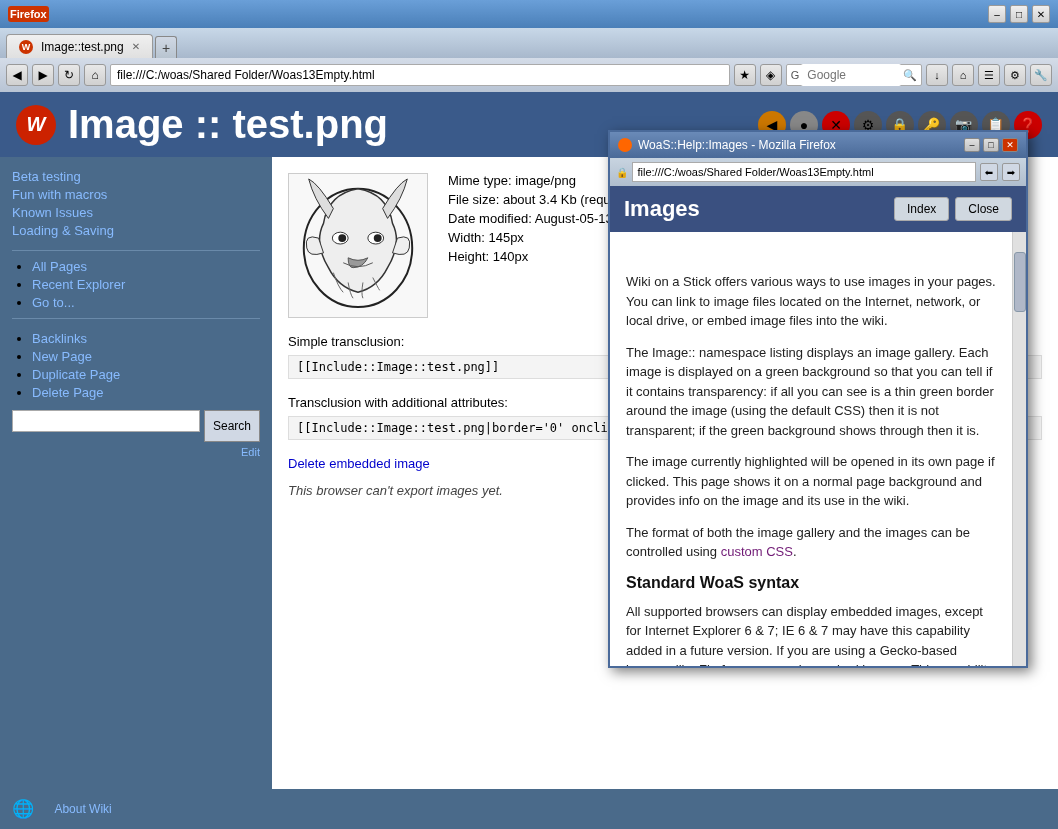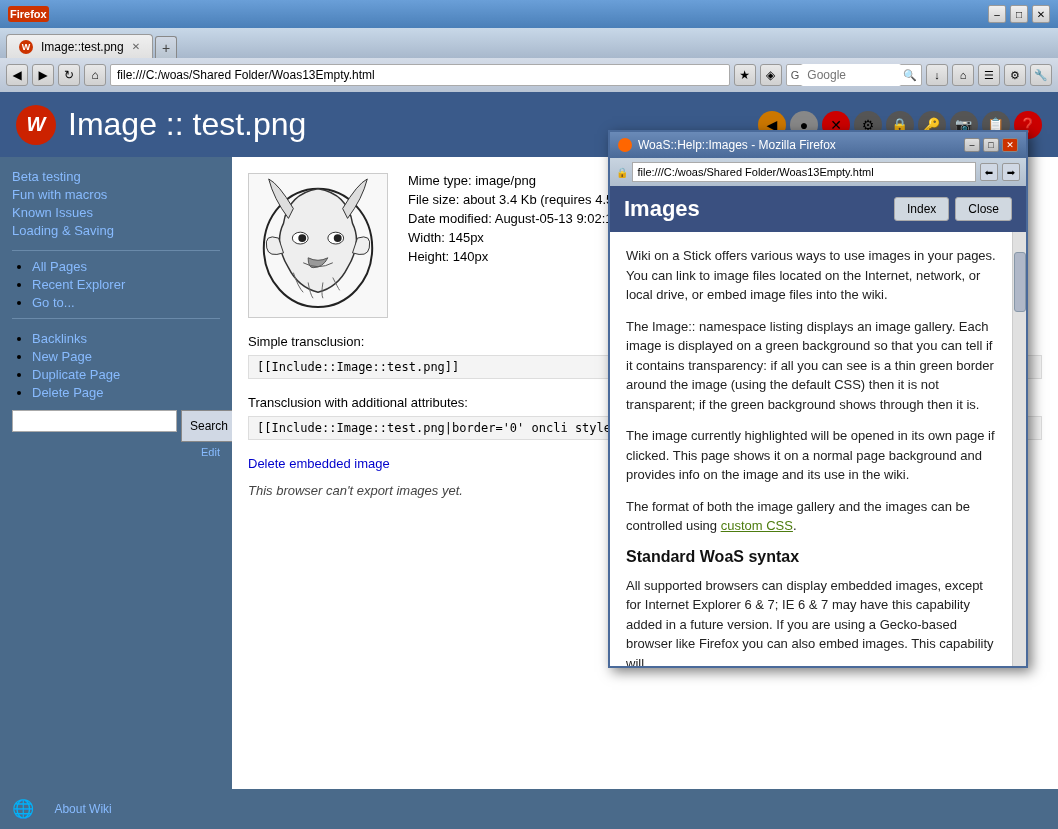"Image :: test.png" .page-title { font-size: 32px -> 40px; font-weight: normal -> bold }
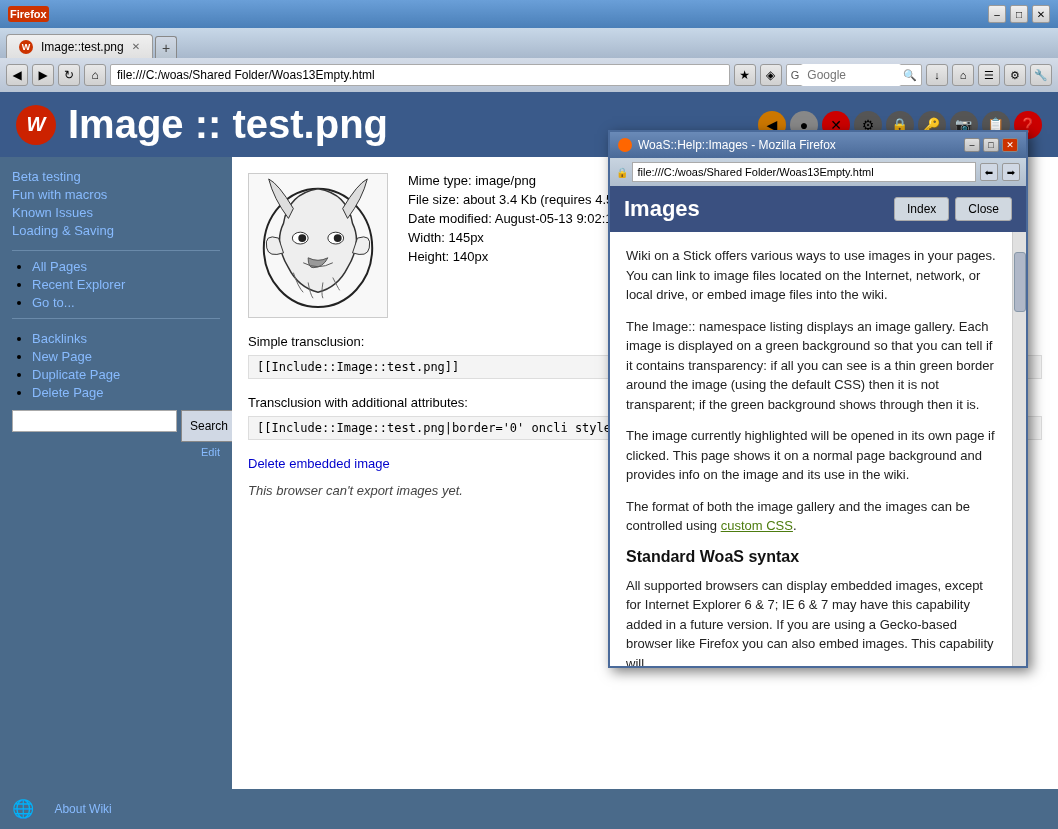"Beta testing" .sidebar { width: 232px -> 272px }
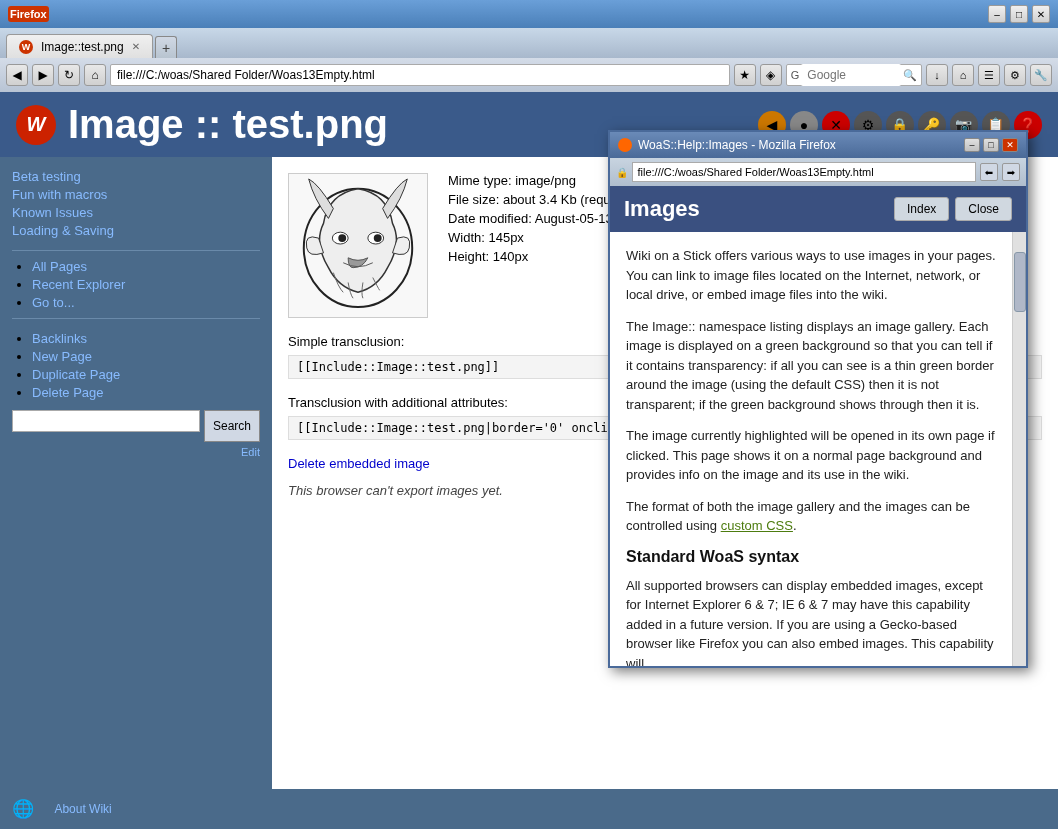"Wiki on a Stick offers" .popup-content { margin-top: none -> 16px; padding: 14px 16px -> 24px 16px }
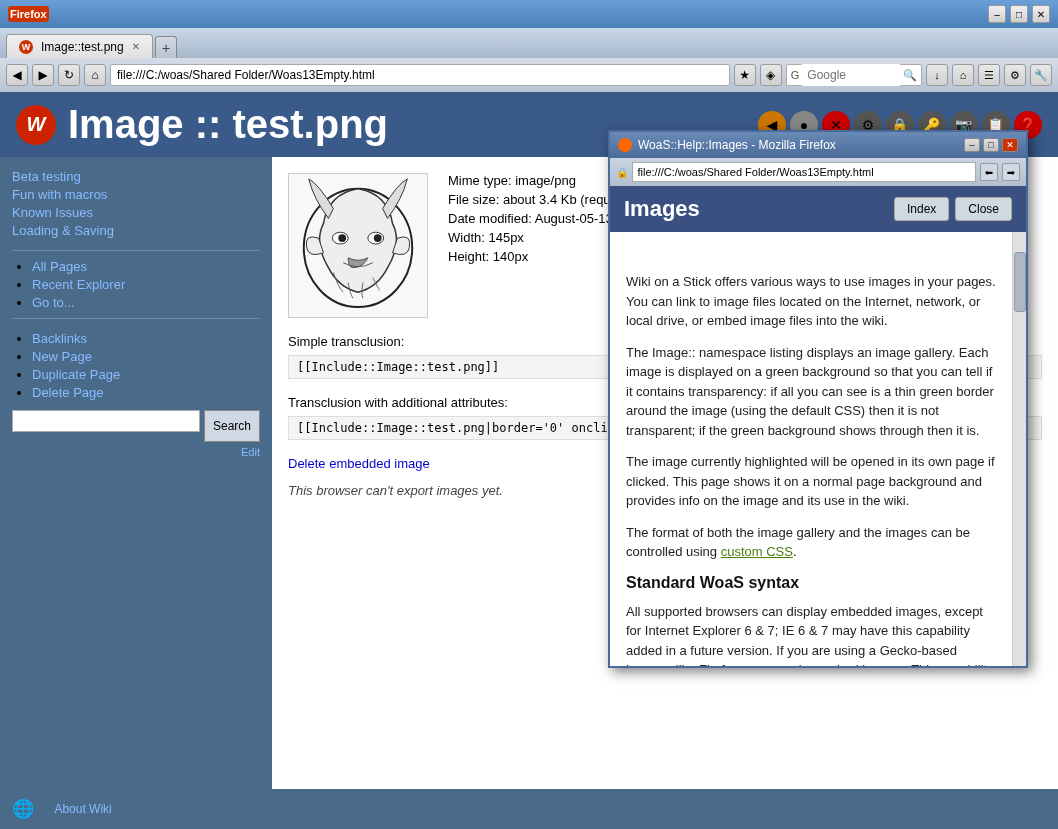"custom CSS" .popup-content a { color: #4d7c0f -> #701a75; text-decoration: underline -> none }
